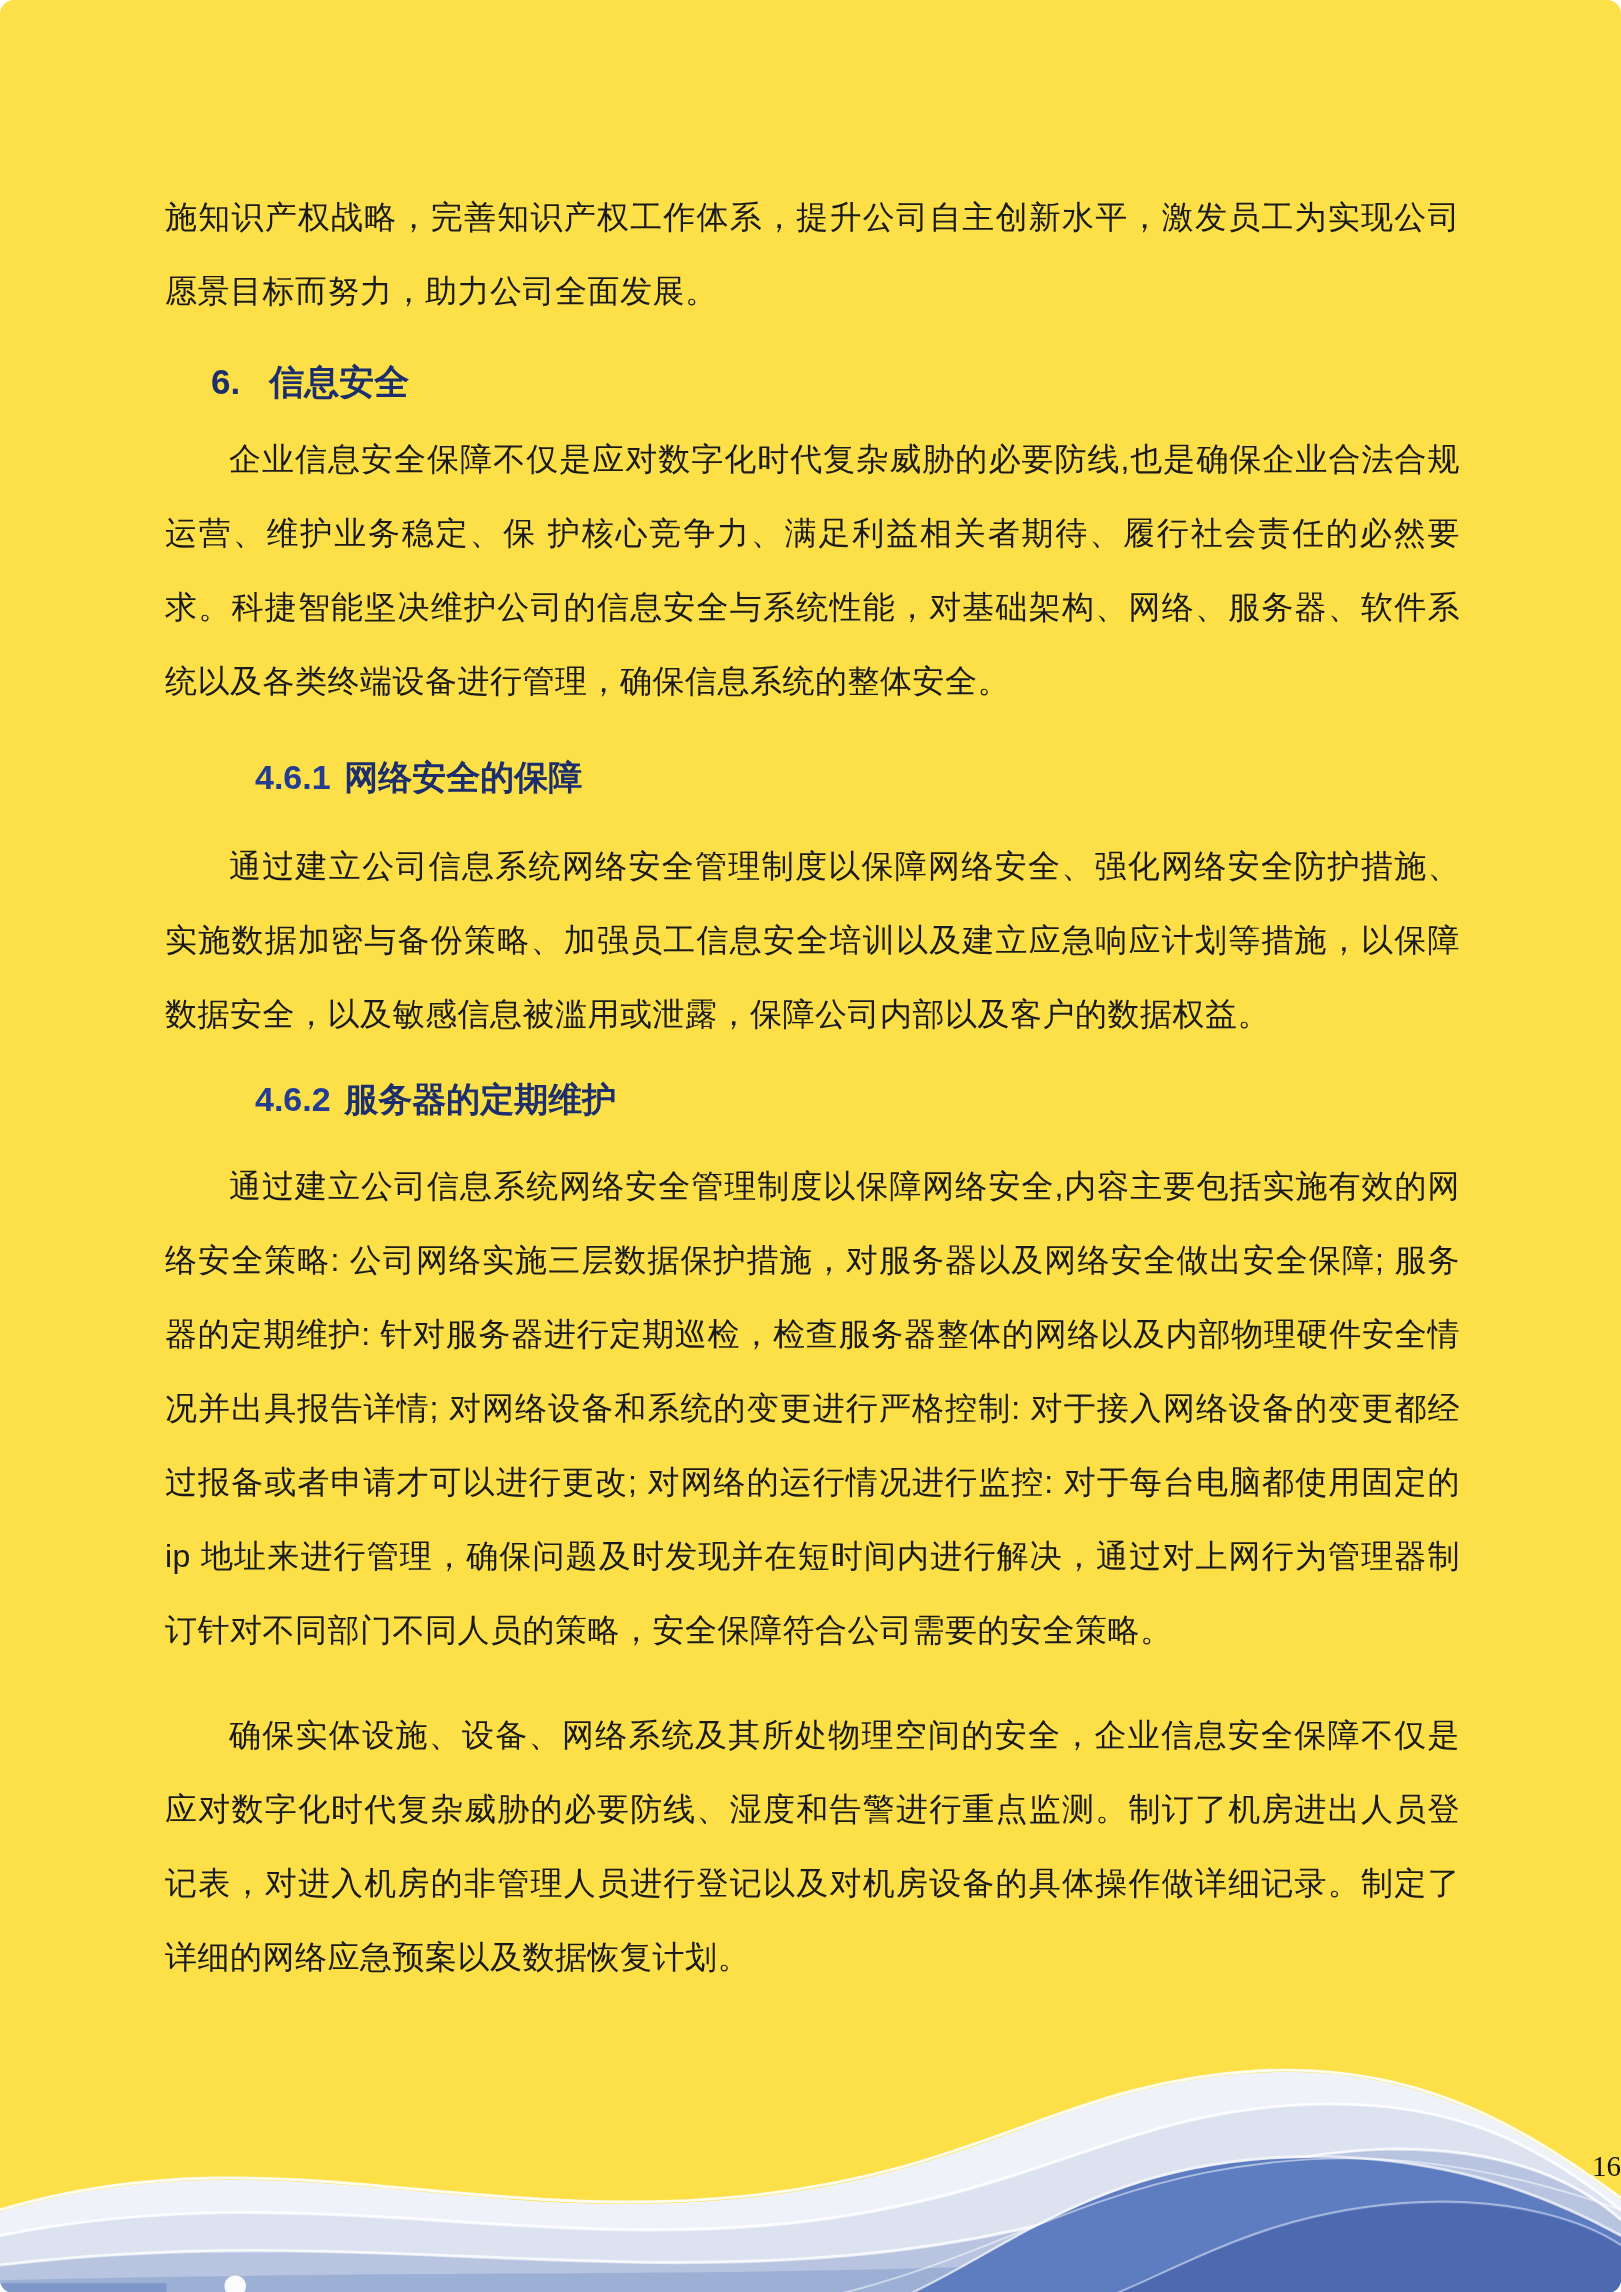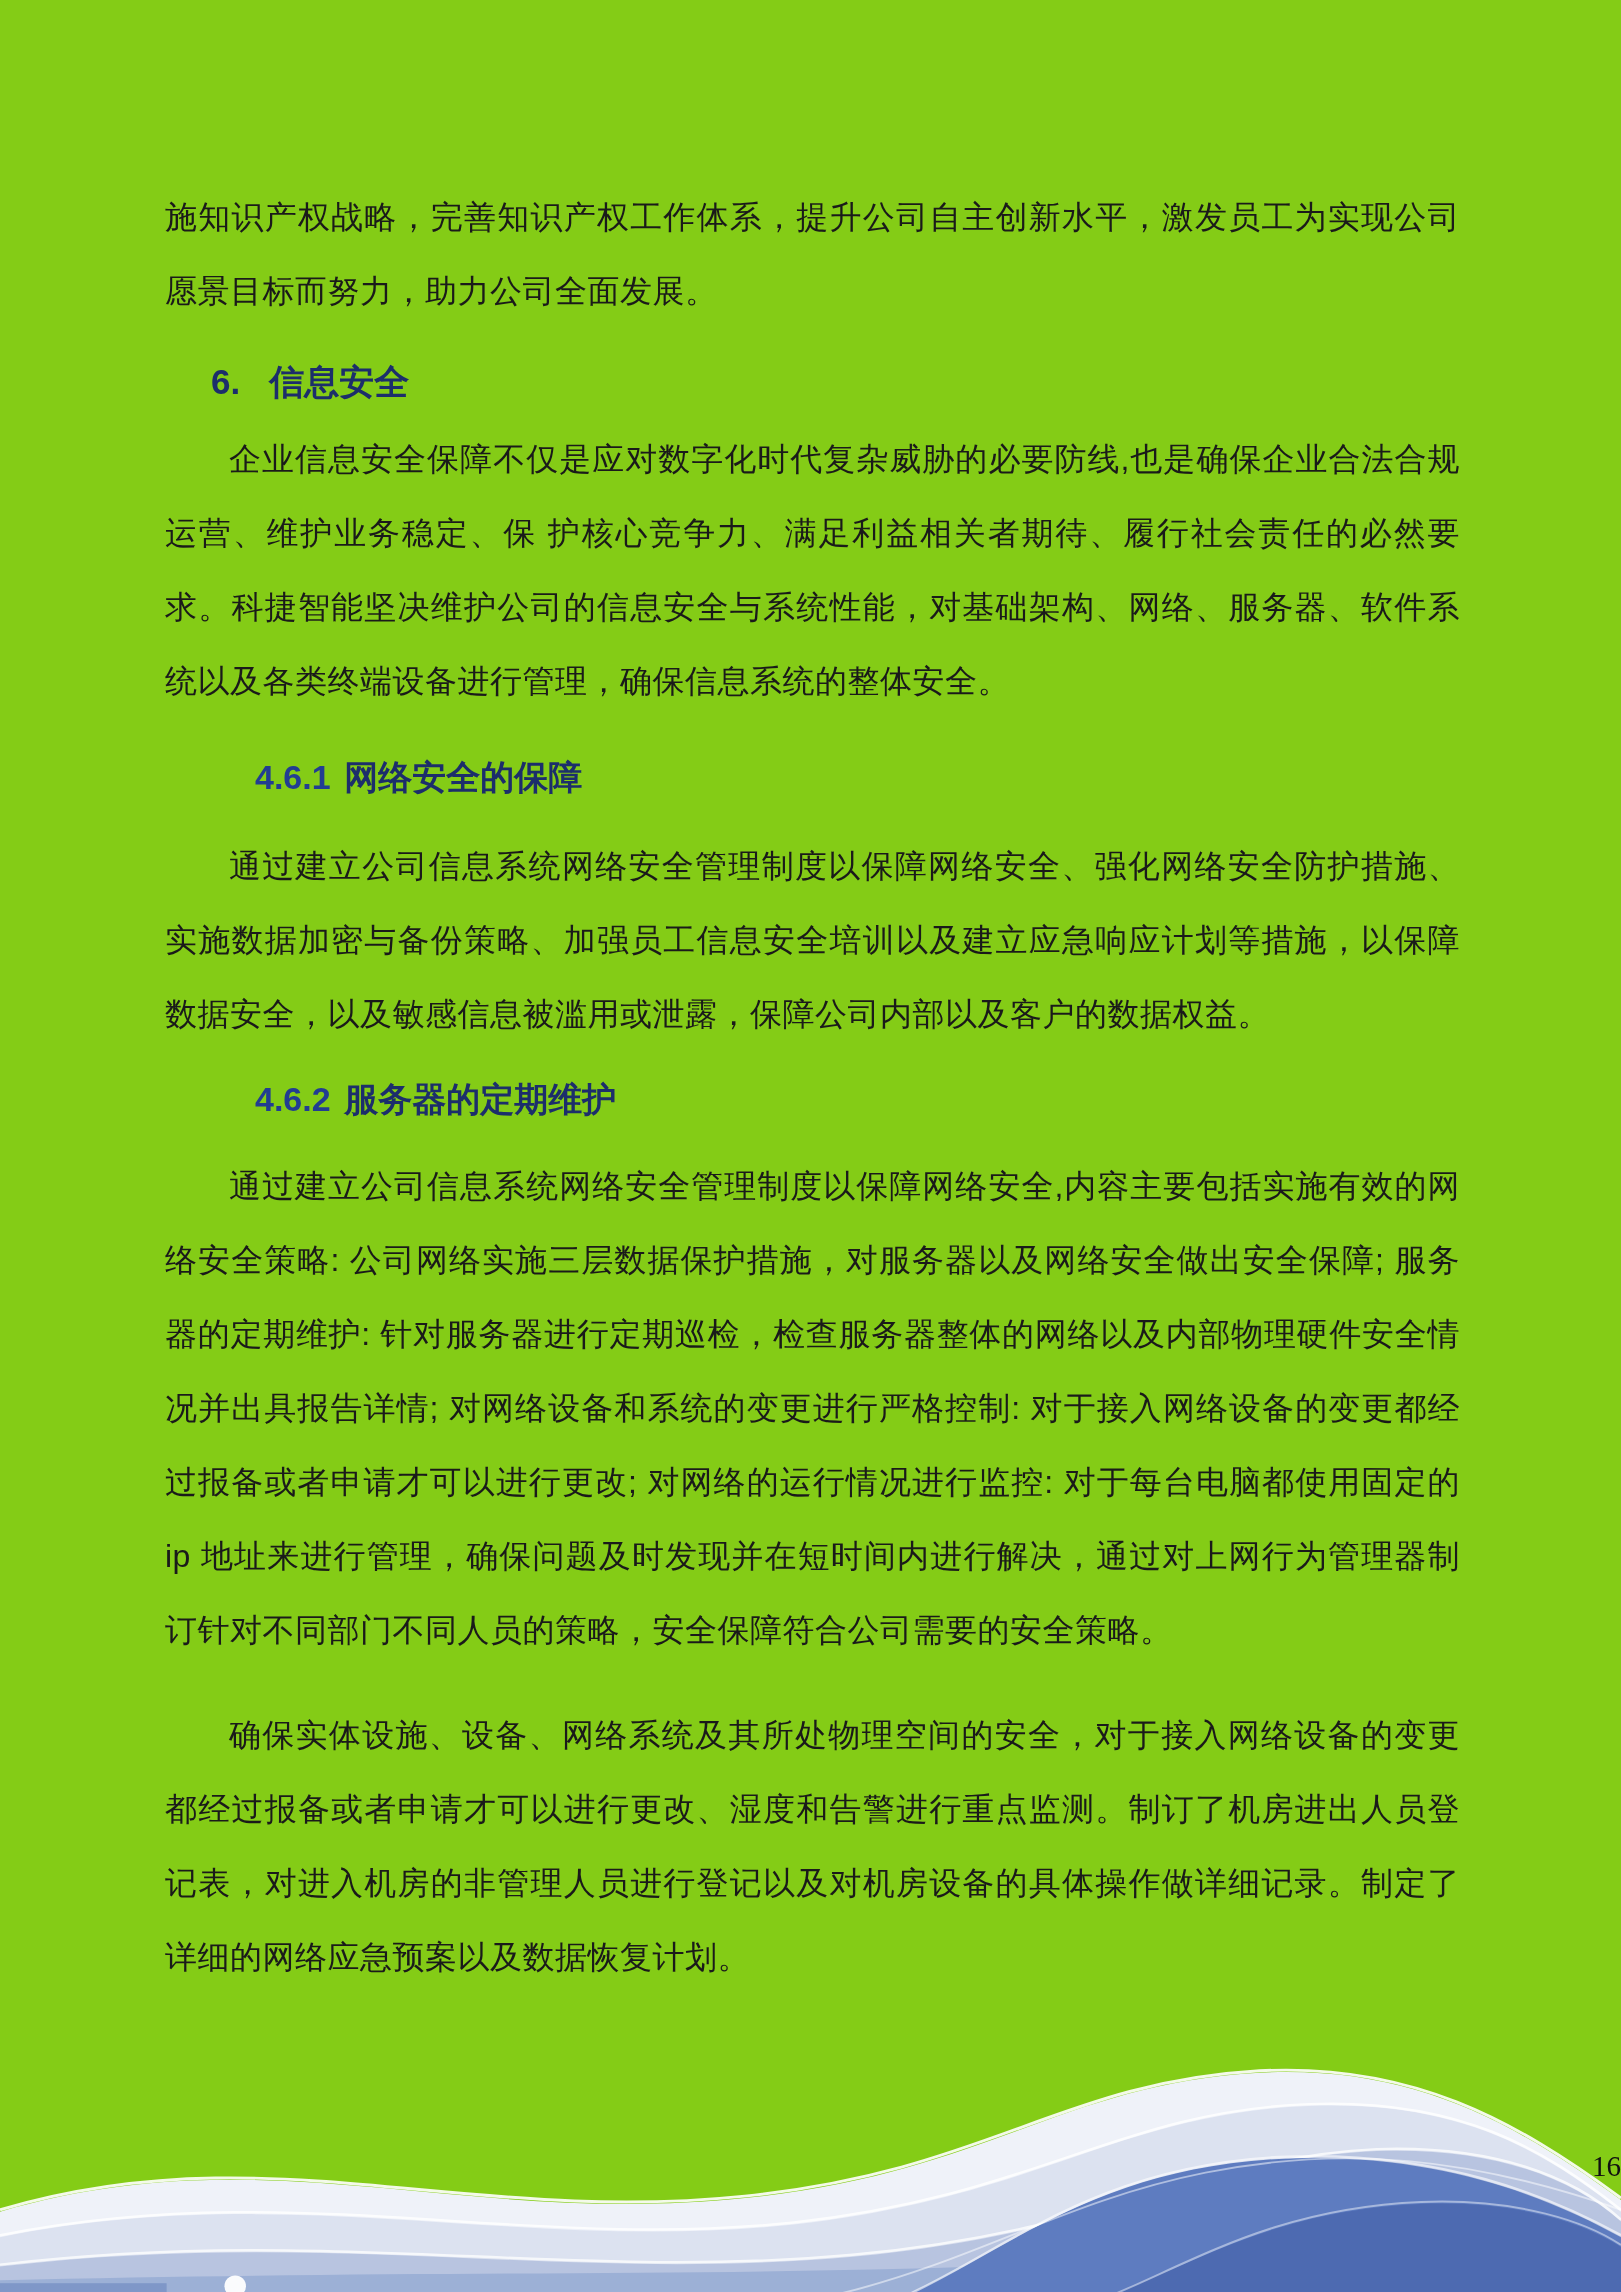"施知识产权战略，完善知识产权工作体系，提升公司自主创新水平，激发员工为实现公司愿" .page { background: #84cc16 -> #fde047; border-radius: none -> 14px }
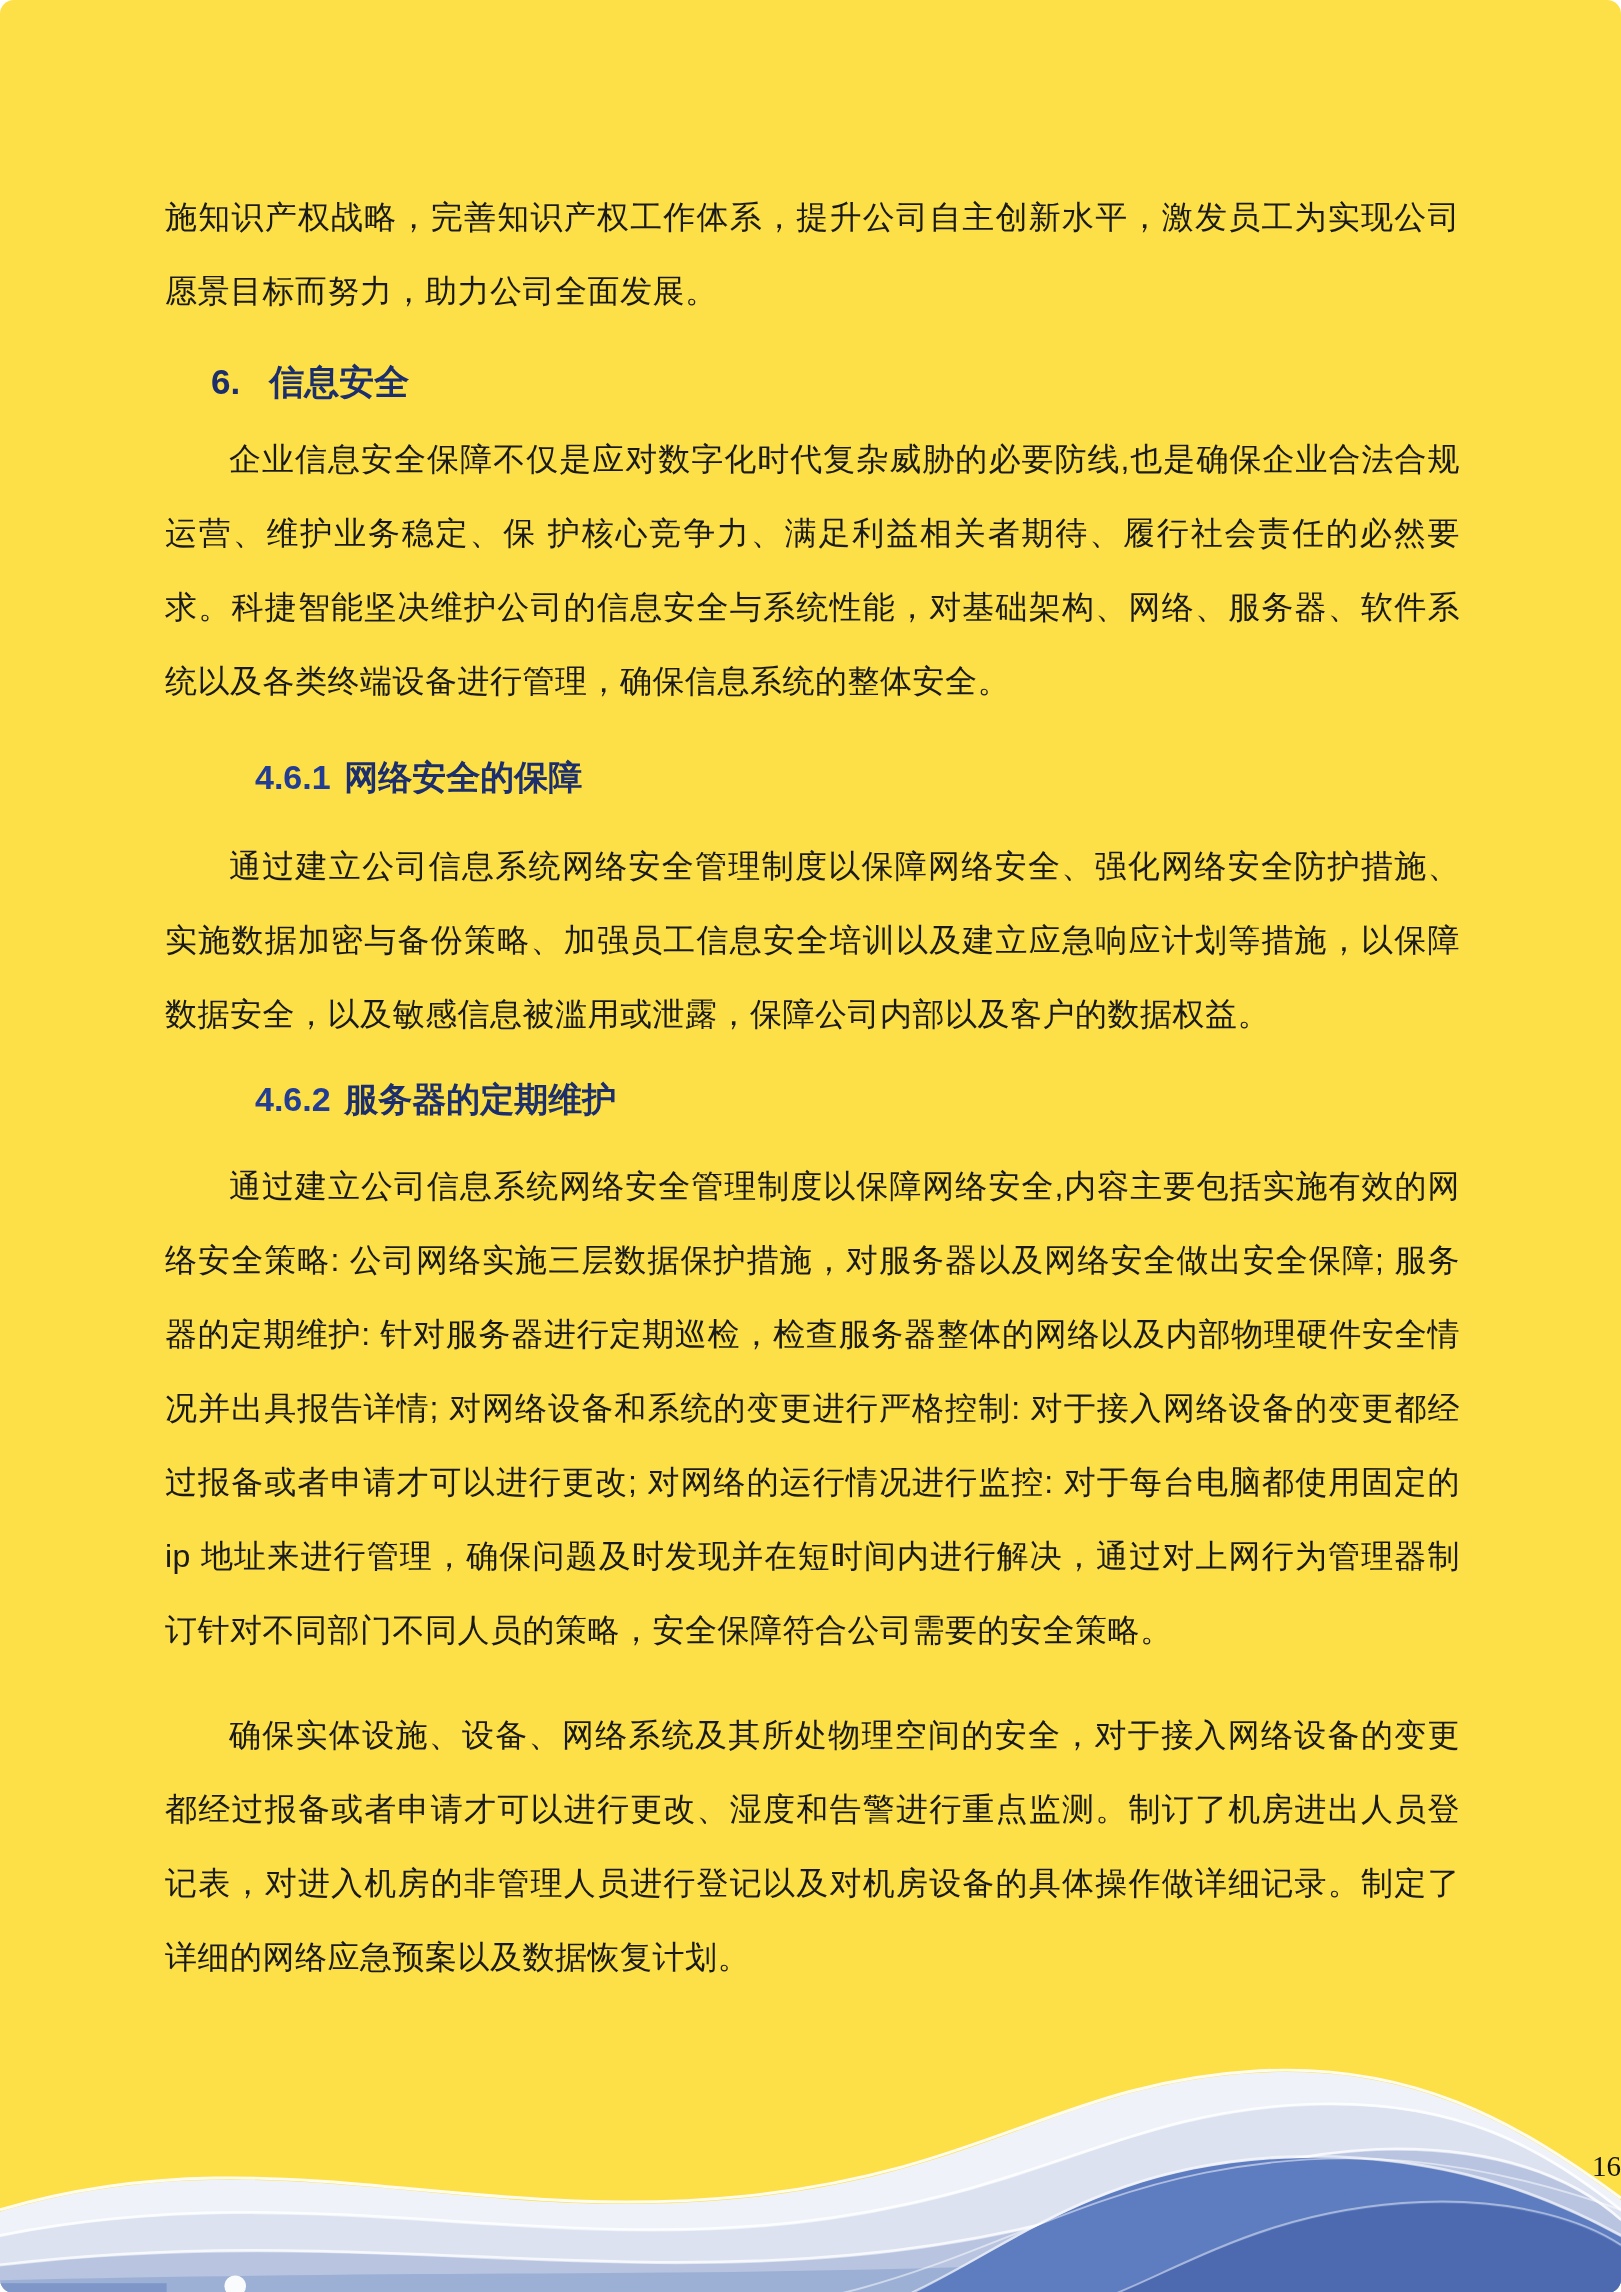"确保实体设施、设备、网络系统及其所处物理空间的安全，对于接入网络设备的变更都经过" p.body-par { text: 对于接入网络设备的变更都经过报备或者申请才可以进行更改 -> 企业信息安全保障不仅是应对数字化时代复杂威胁的必要防线 }
